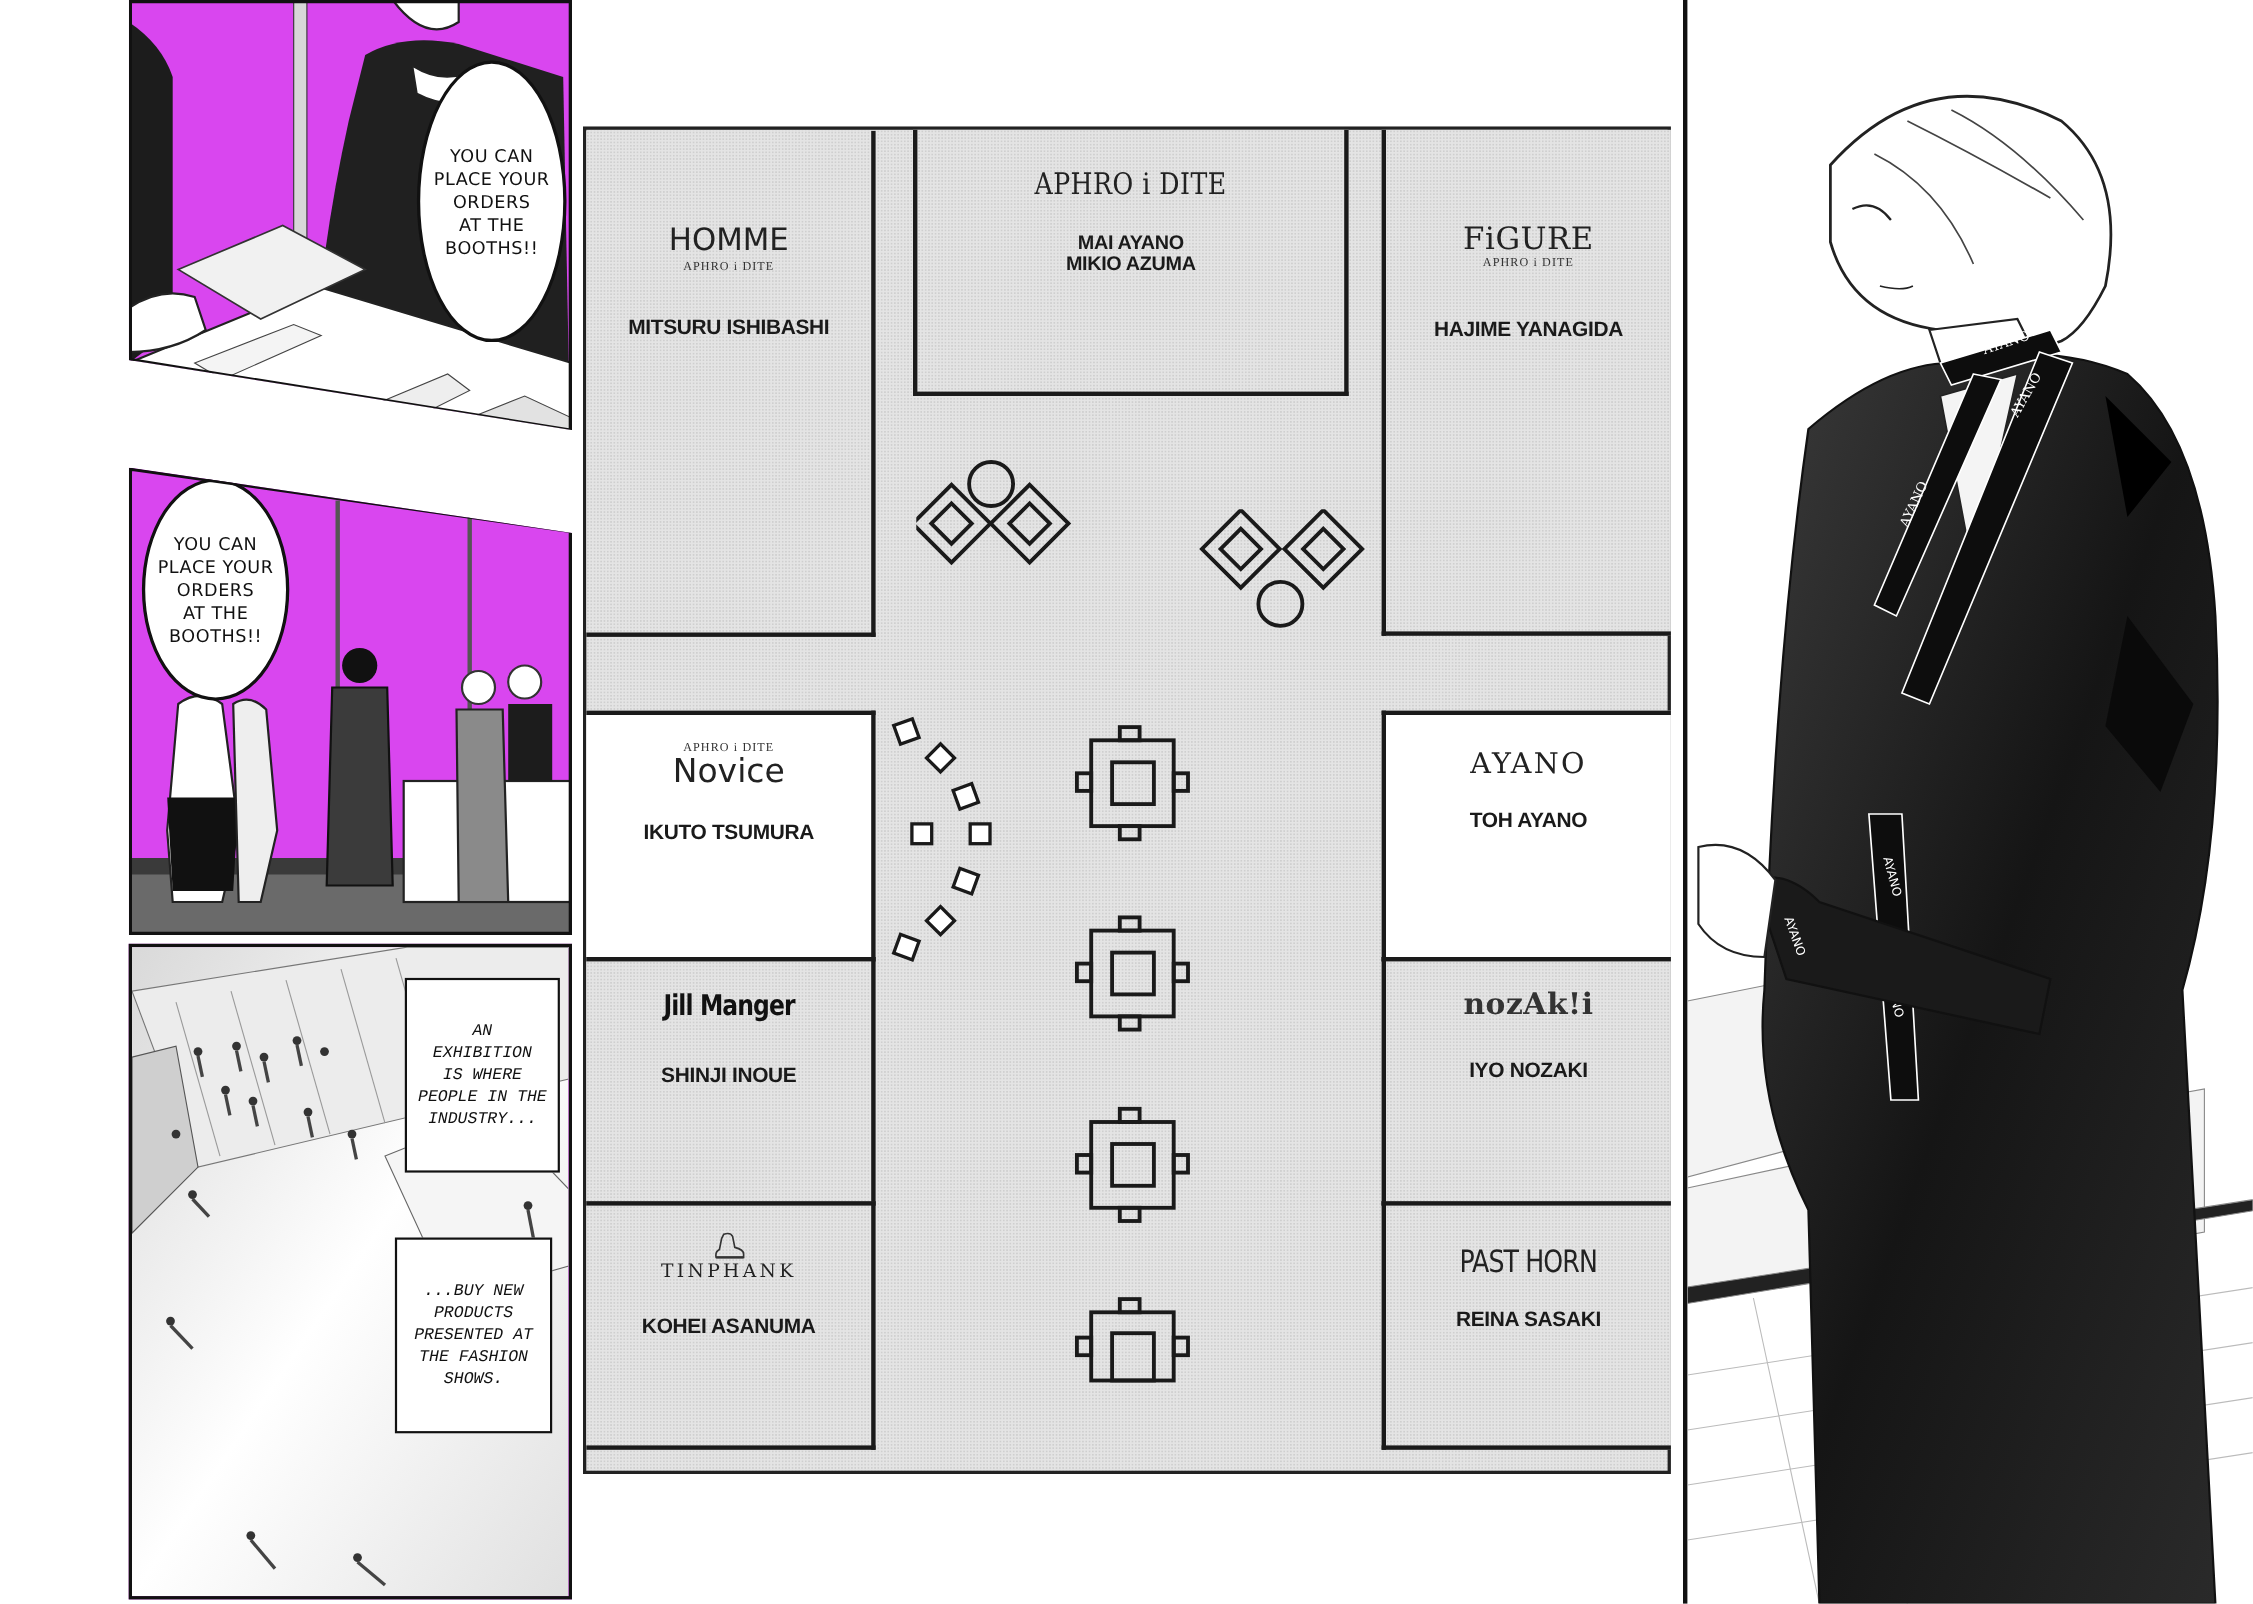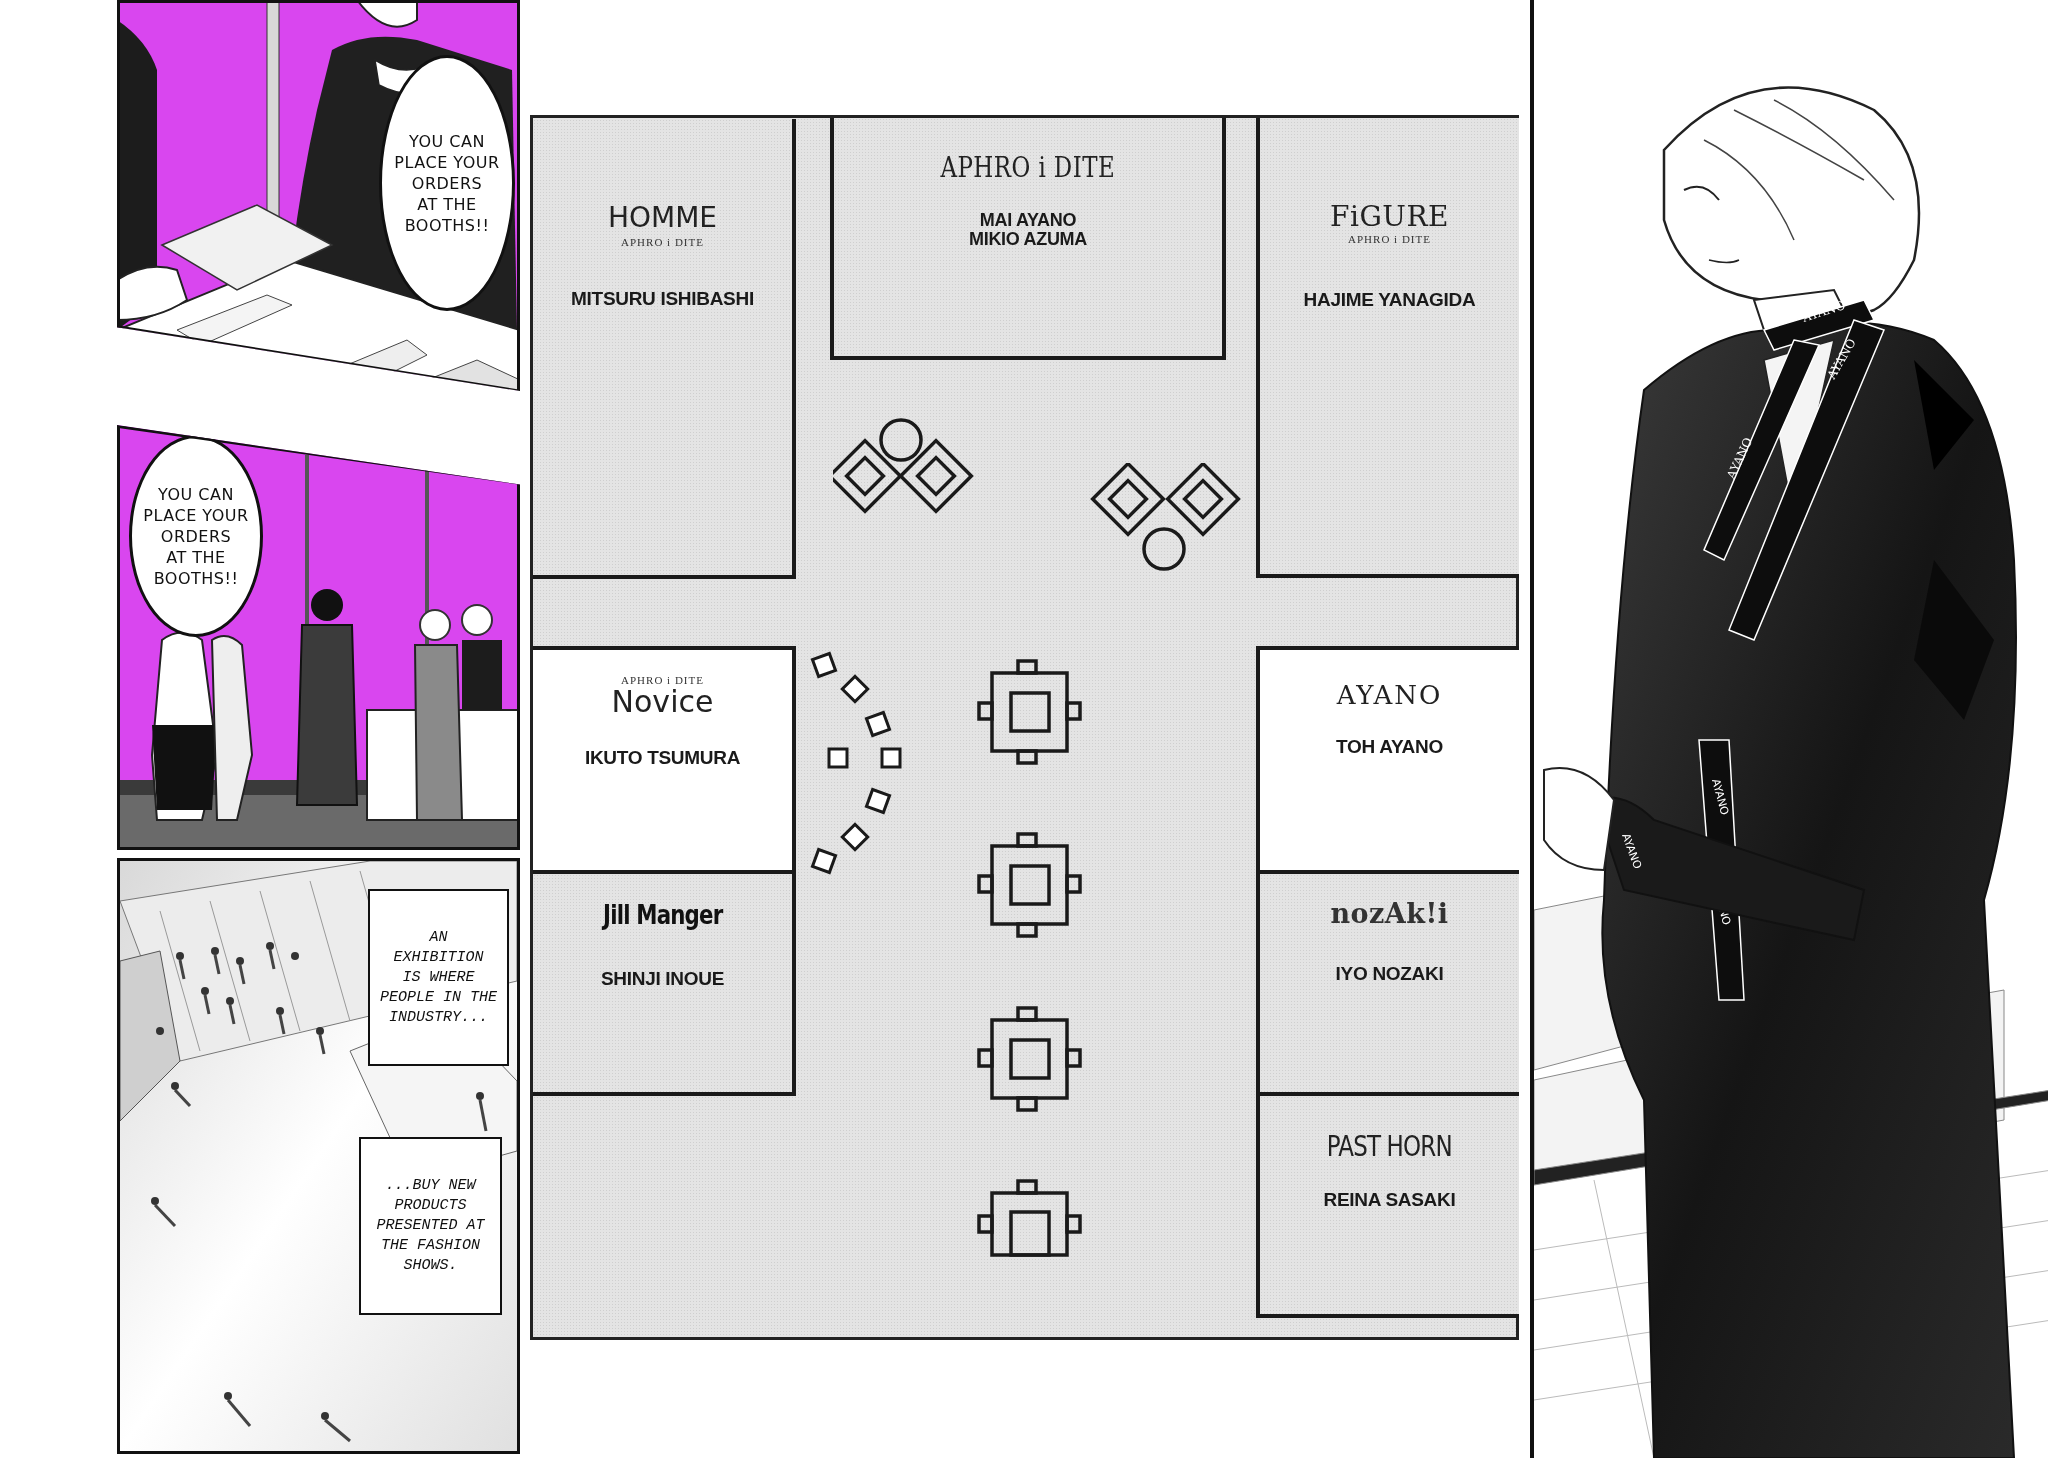"TINPHANK" div.booth { html: none -> <div> <svg> <path></path> <path></path> </svg> <div>TINPHANK</div> <div>KOHEI ASANUMA</div> </div> }
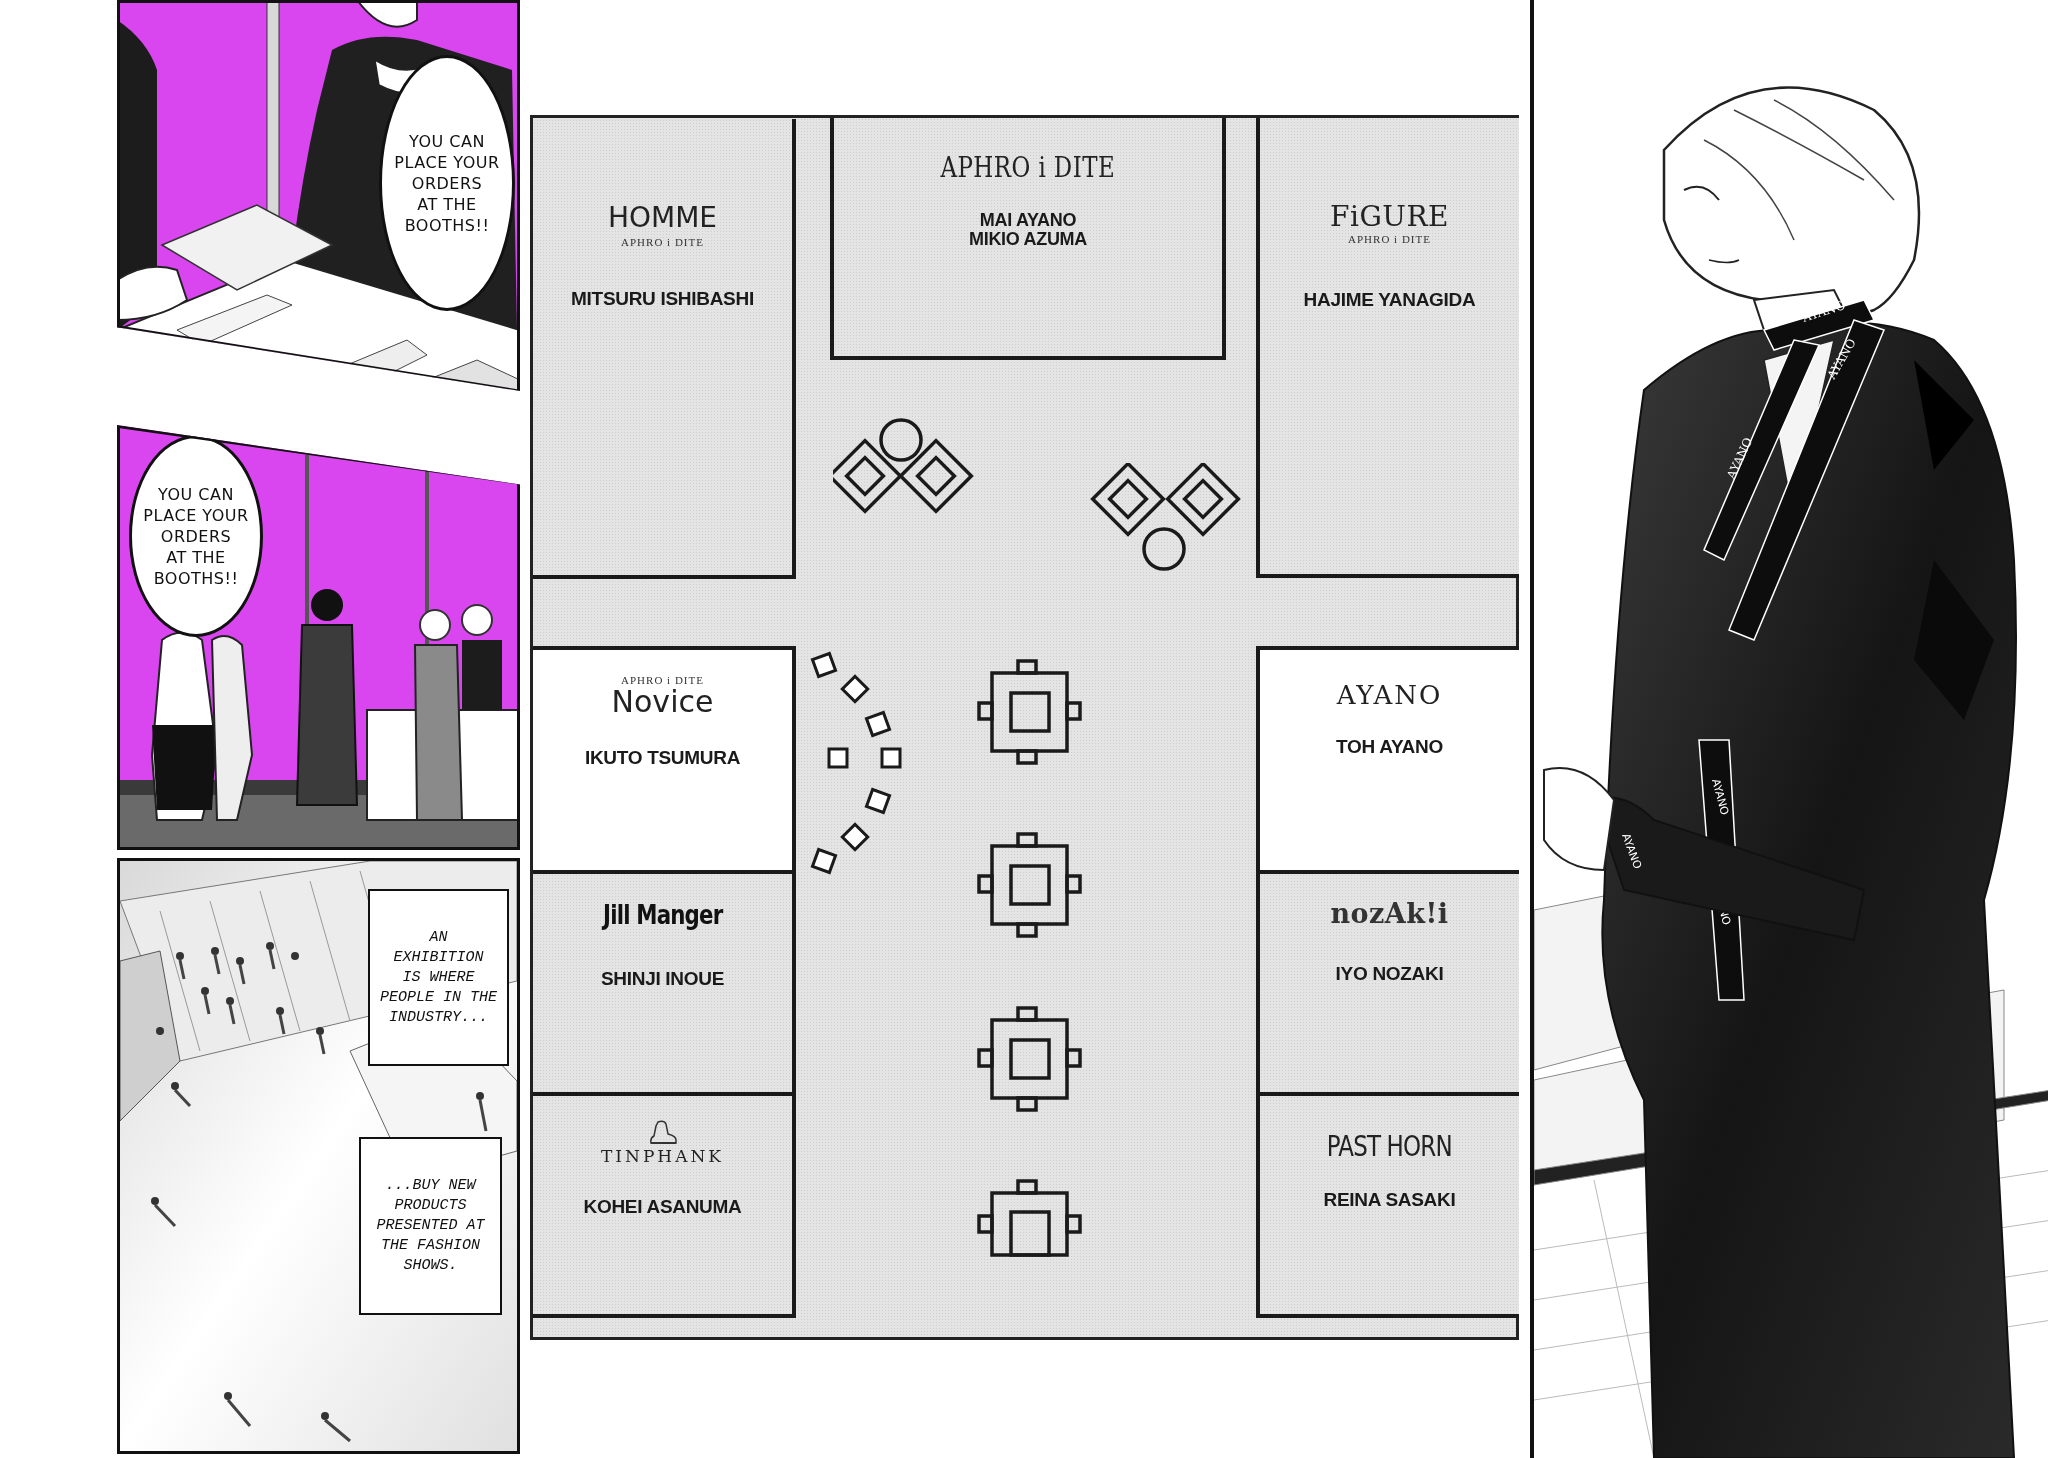"...BUY NEW" div.caption-box { top: 276px -> 264px }
